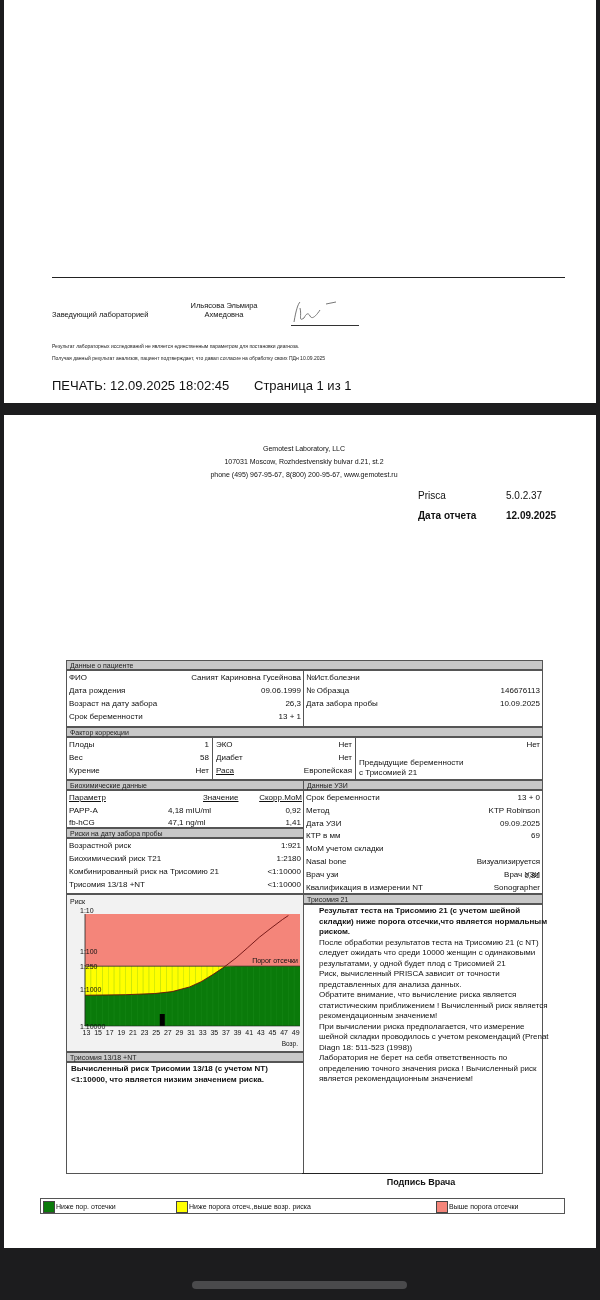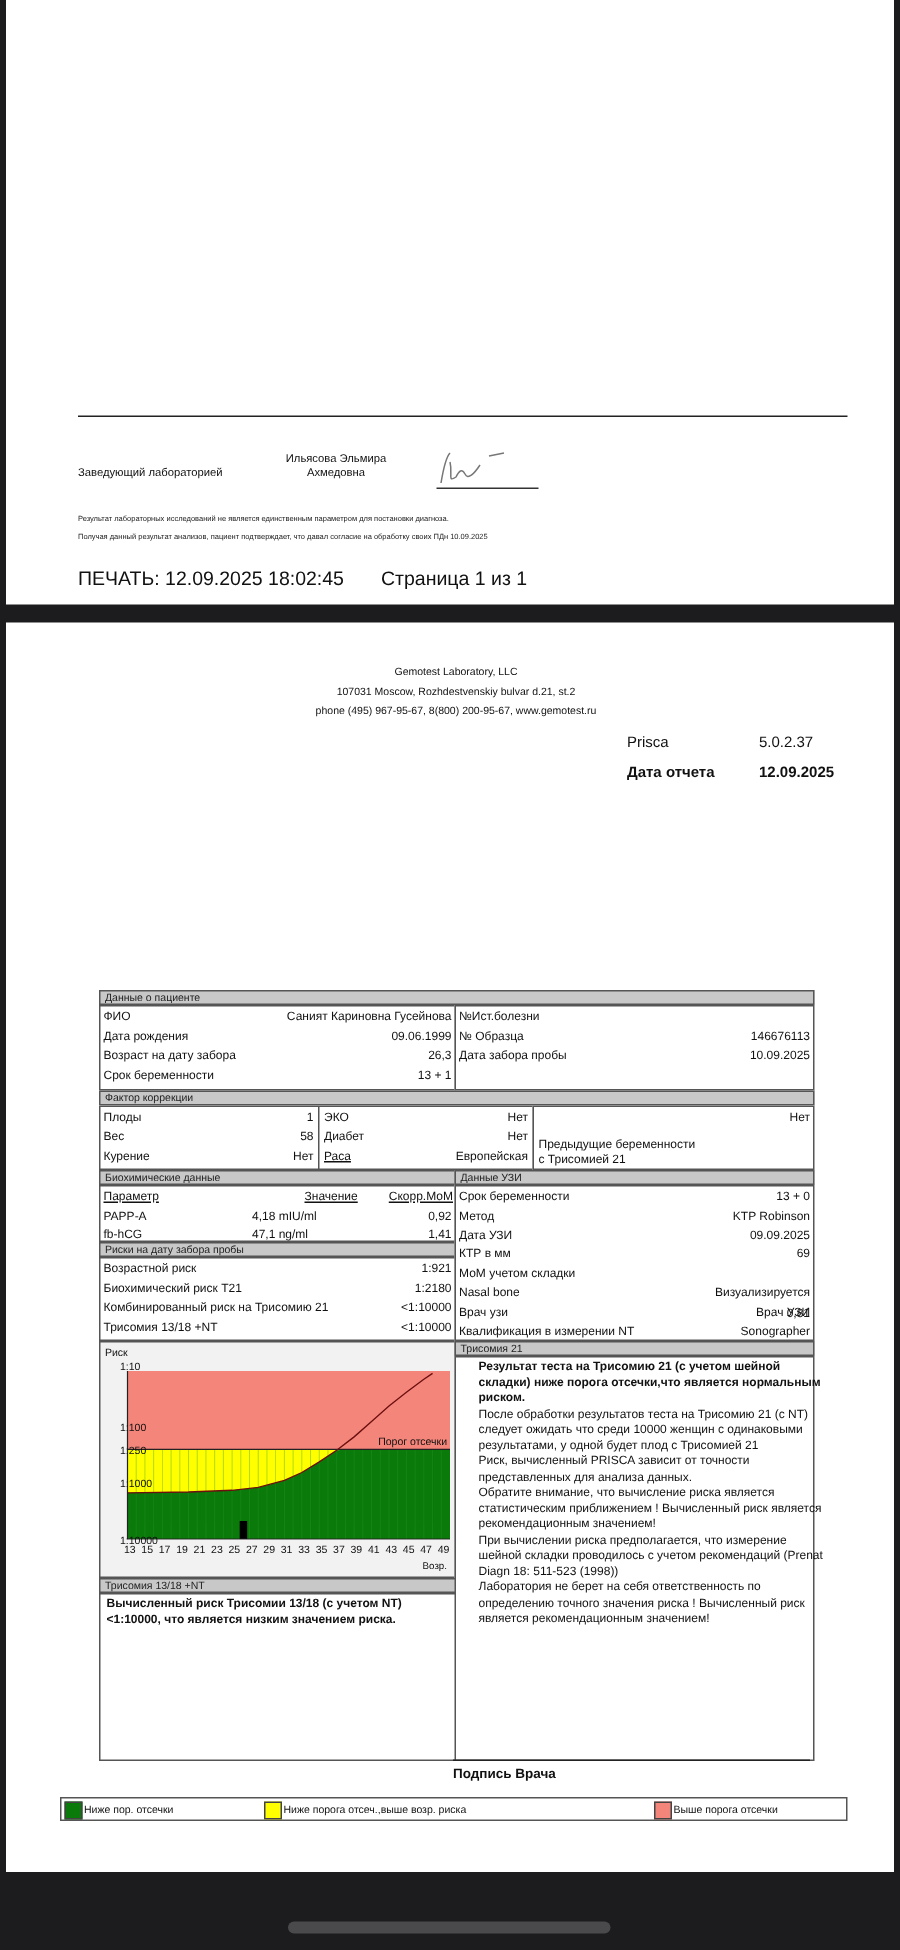"Подпись Врача" div.abs { text-align: left -> center }
